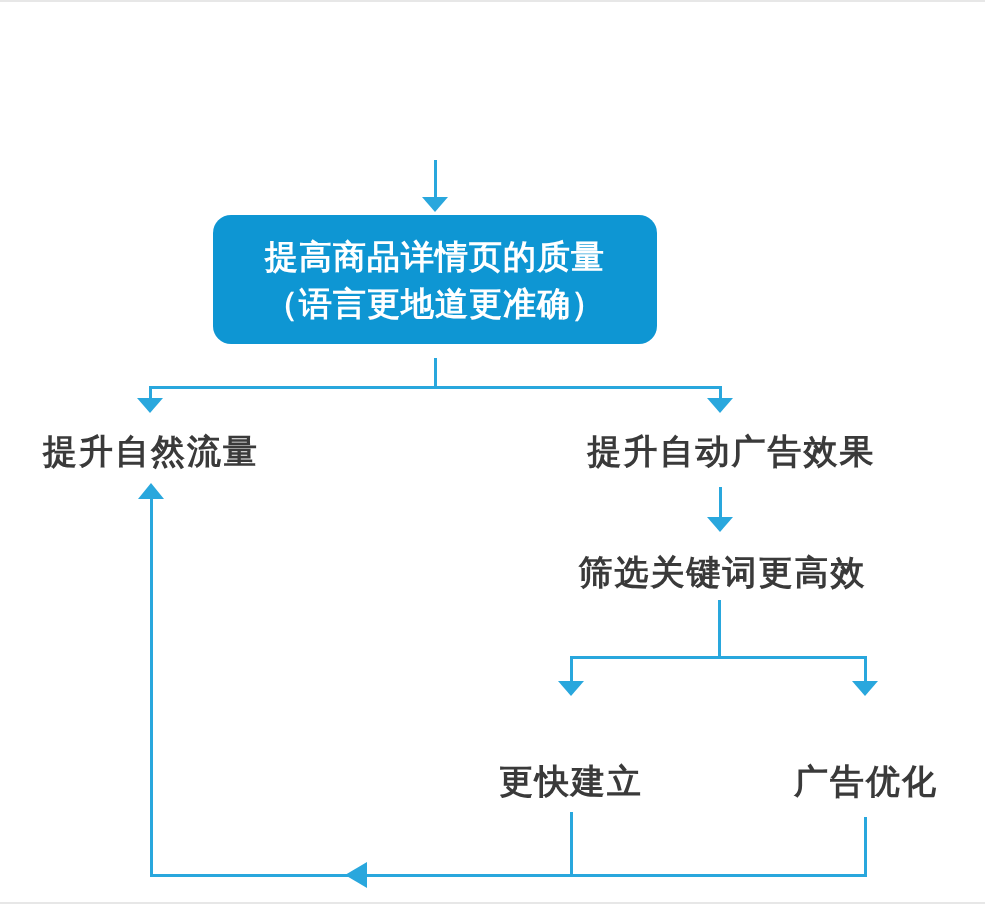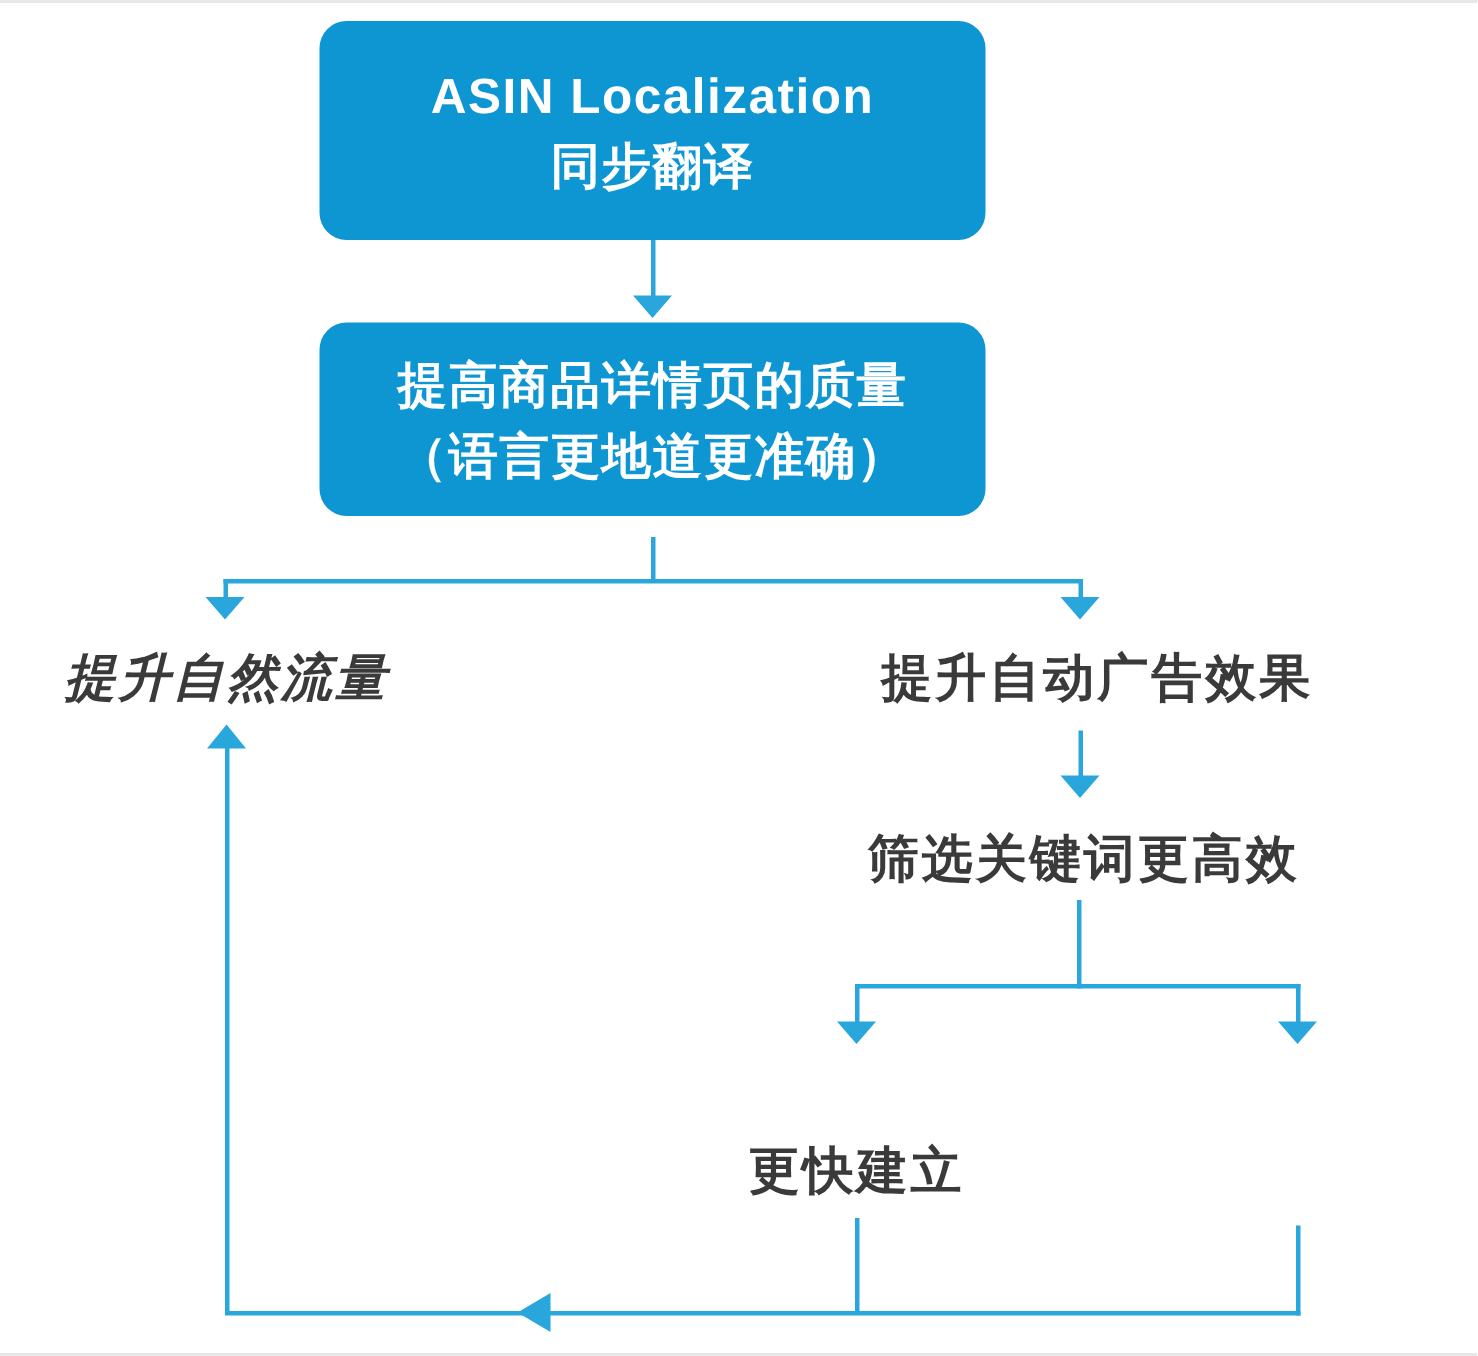"ASIN Localization" div.box { html: <div> <span>ASIN Localization</span> <span>同步翻译</span> </div> -> none }
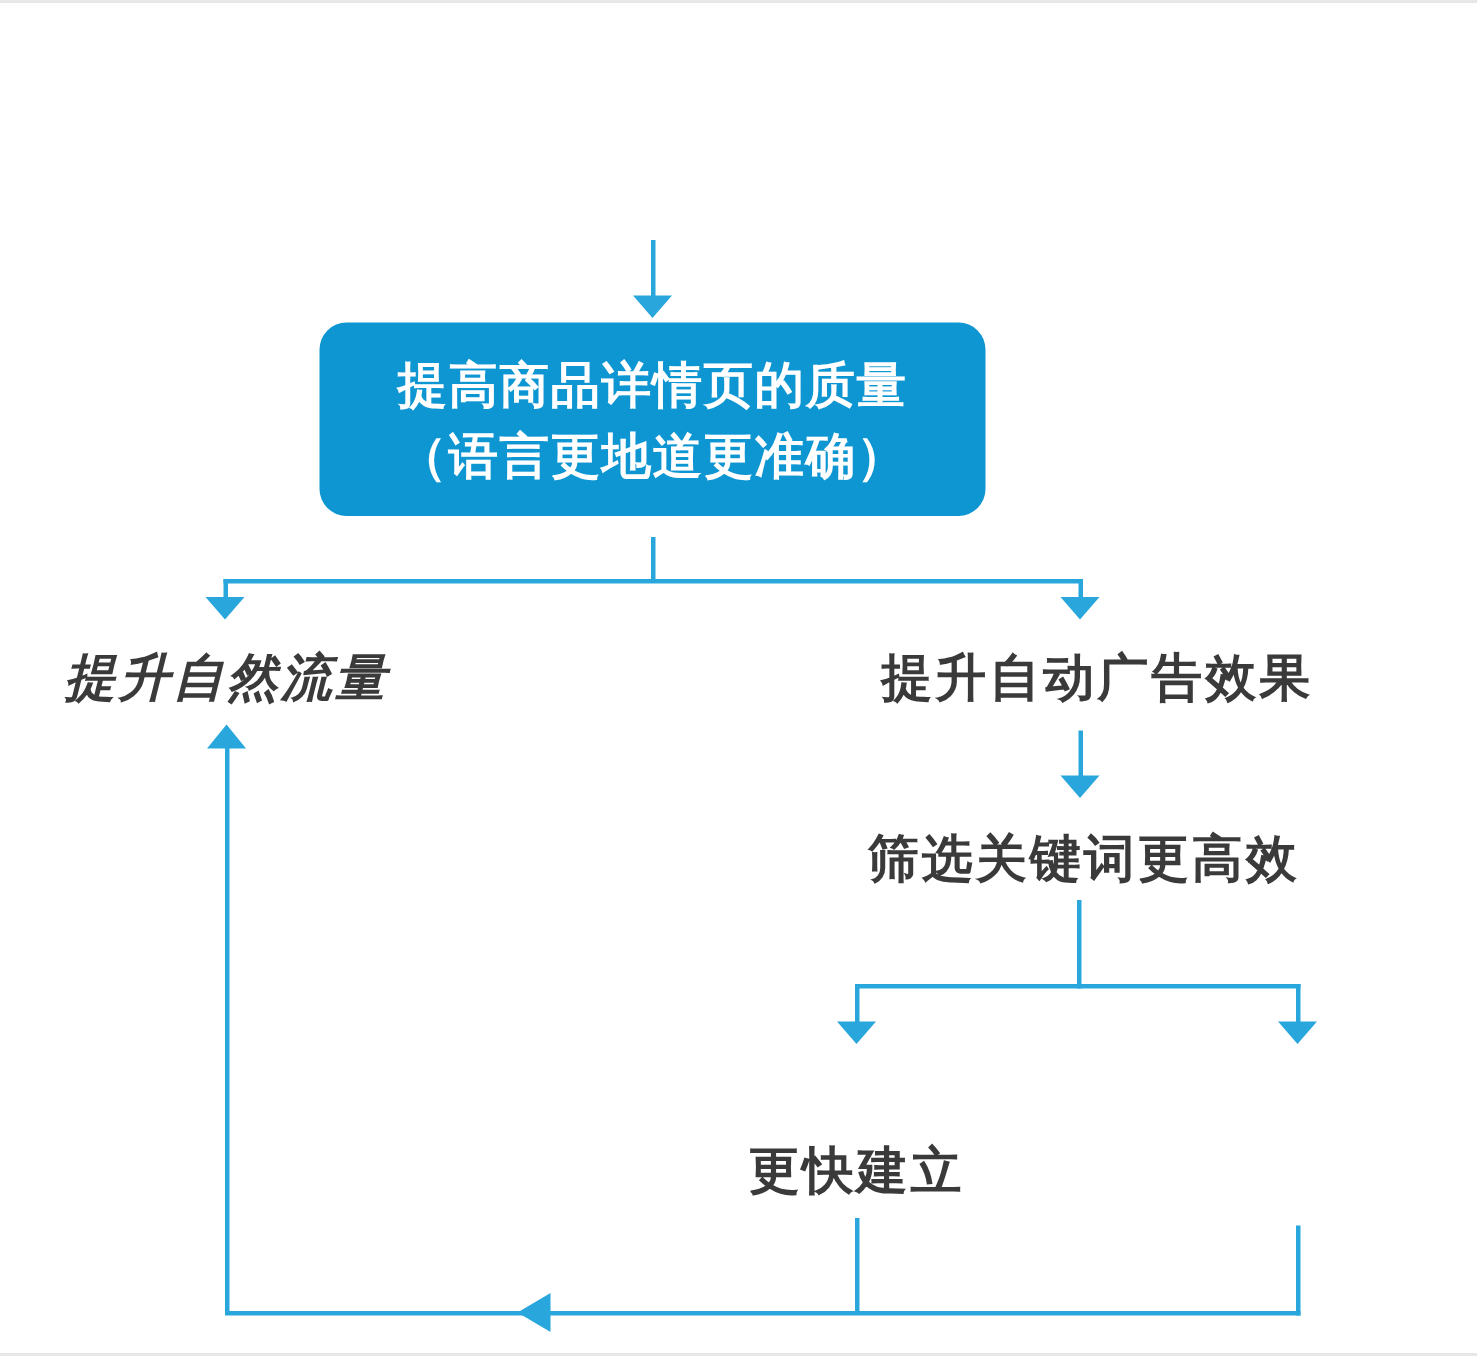"提升自然流量" div.lbl { font-style: italic -> none }
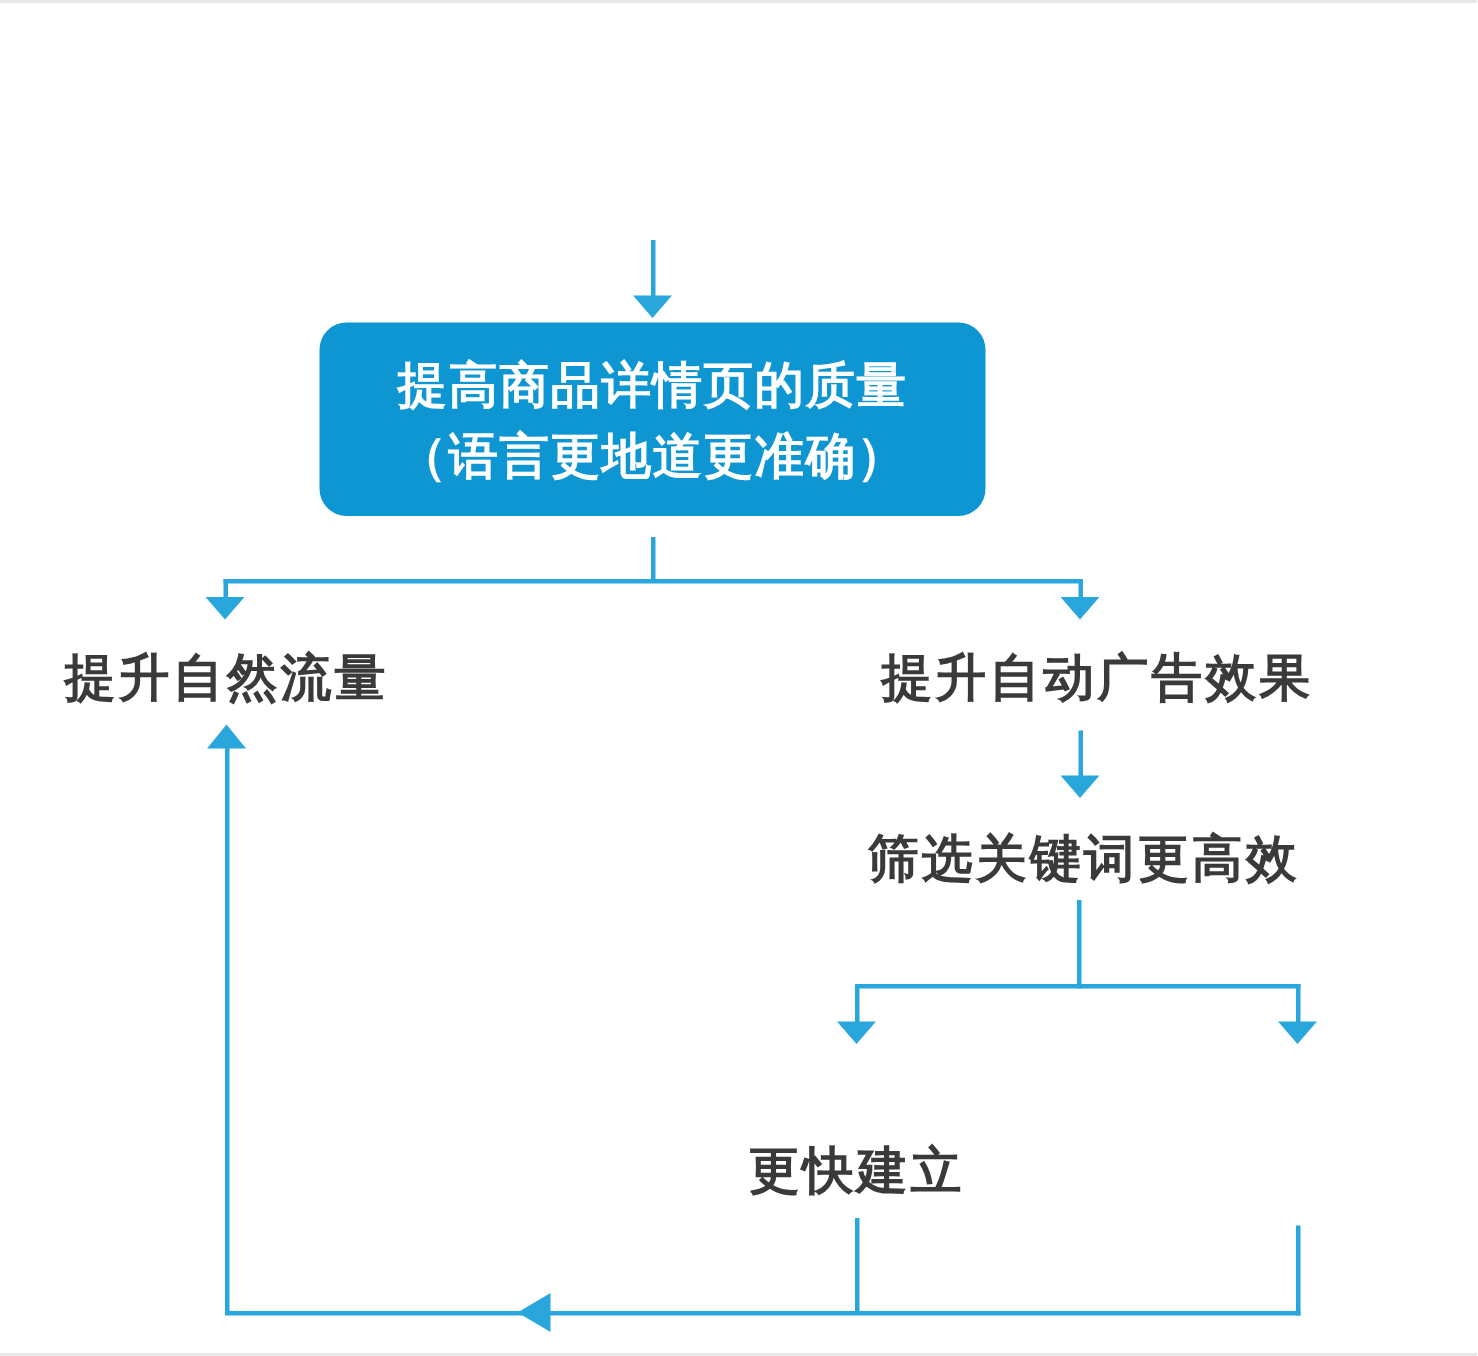"广告优化" div { html: none -> <div>广告优化</div> }
